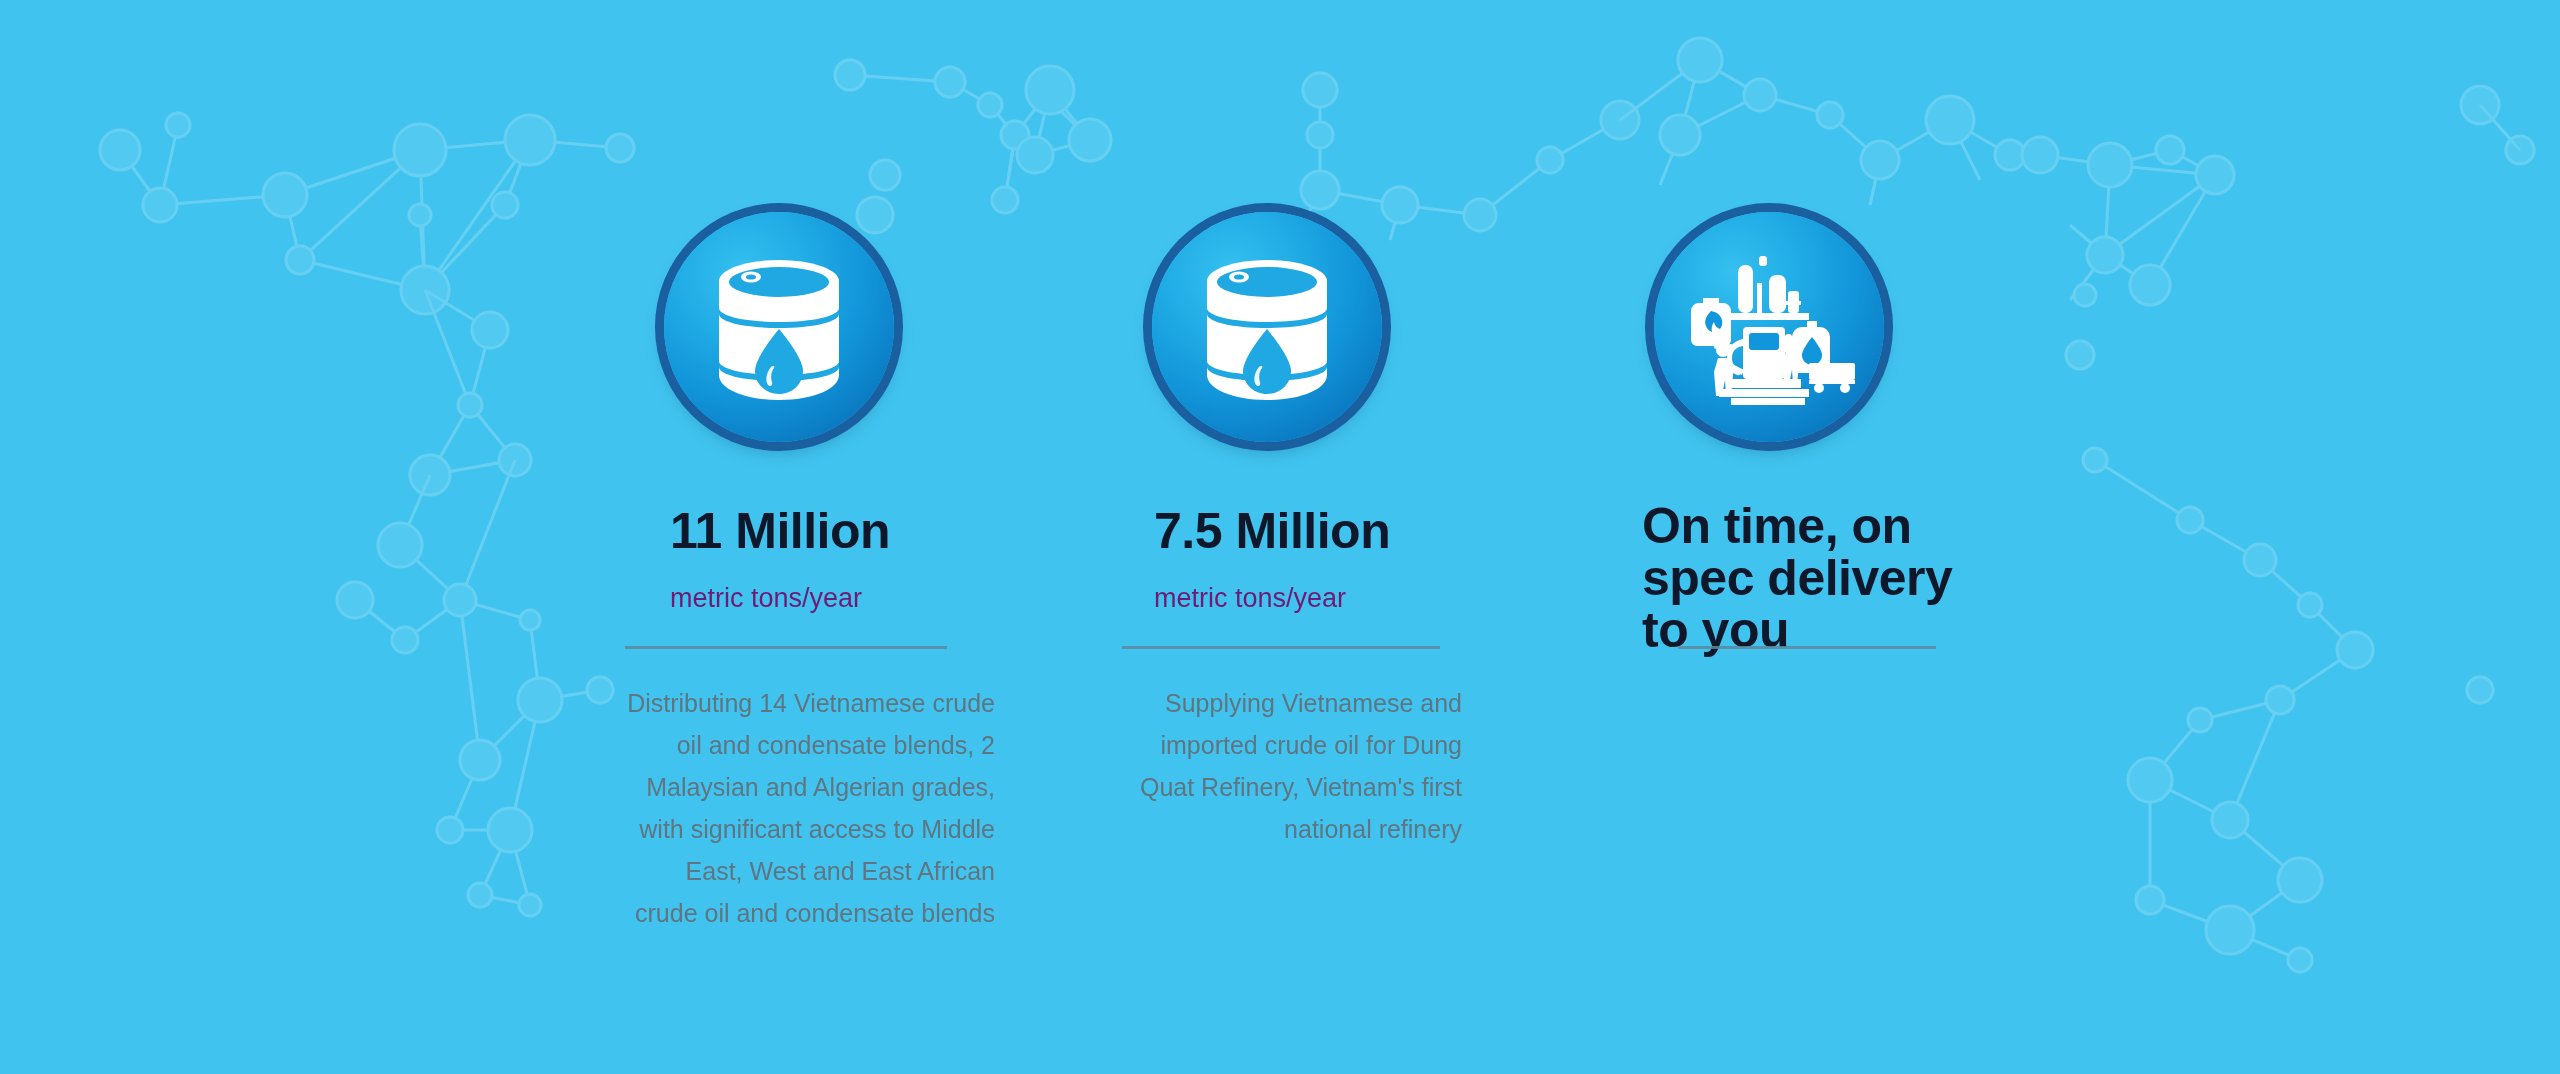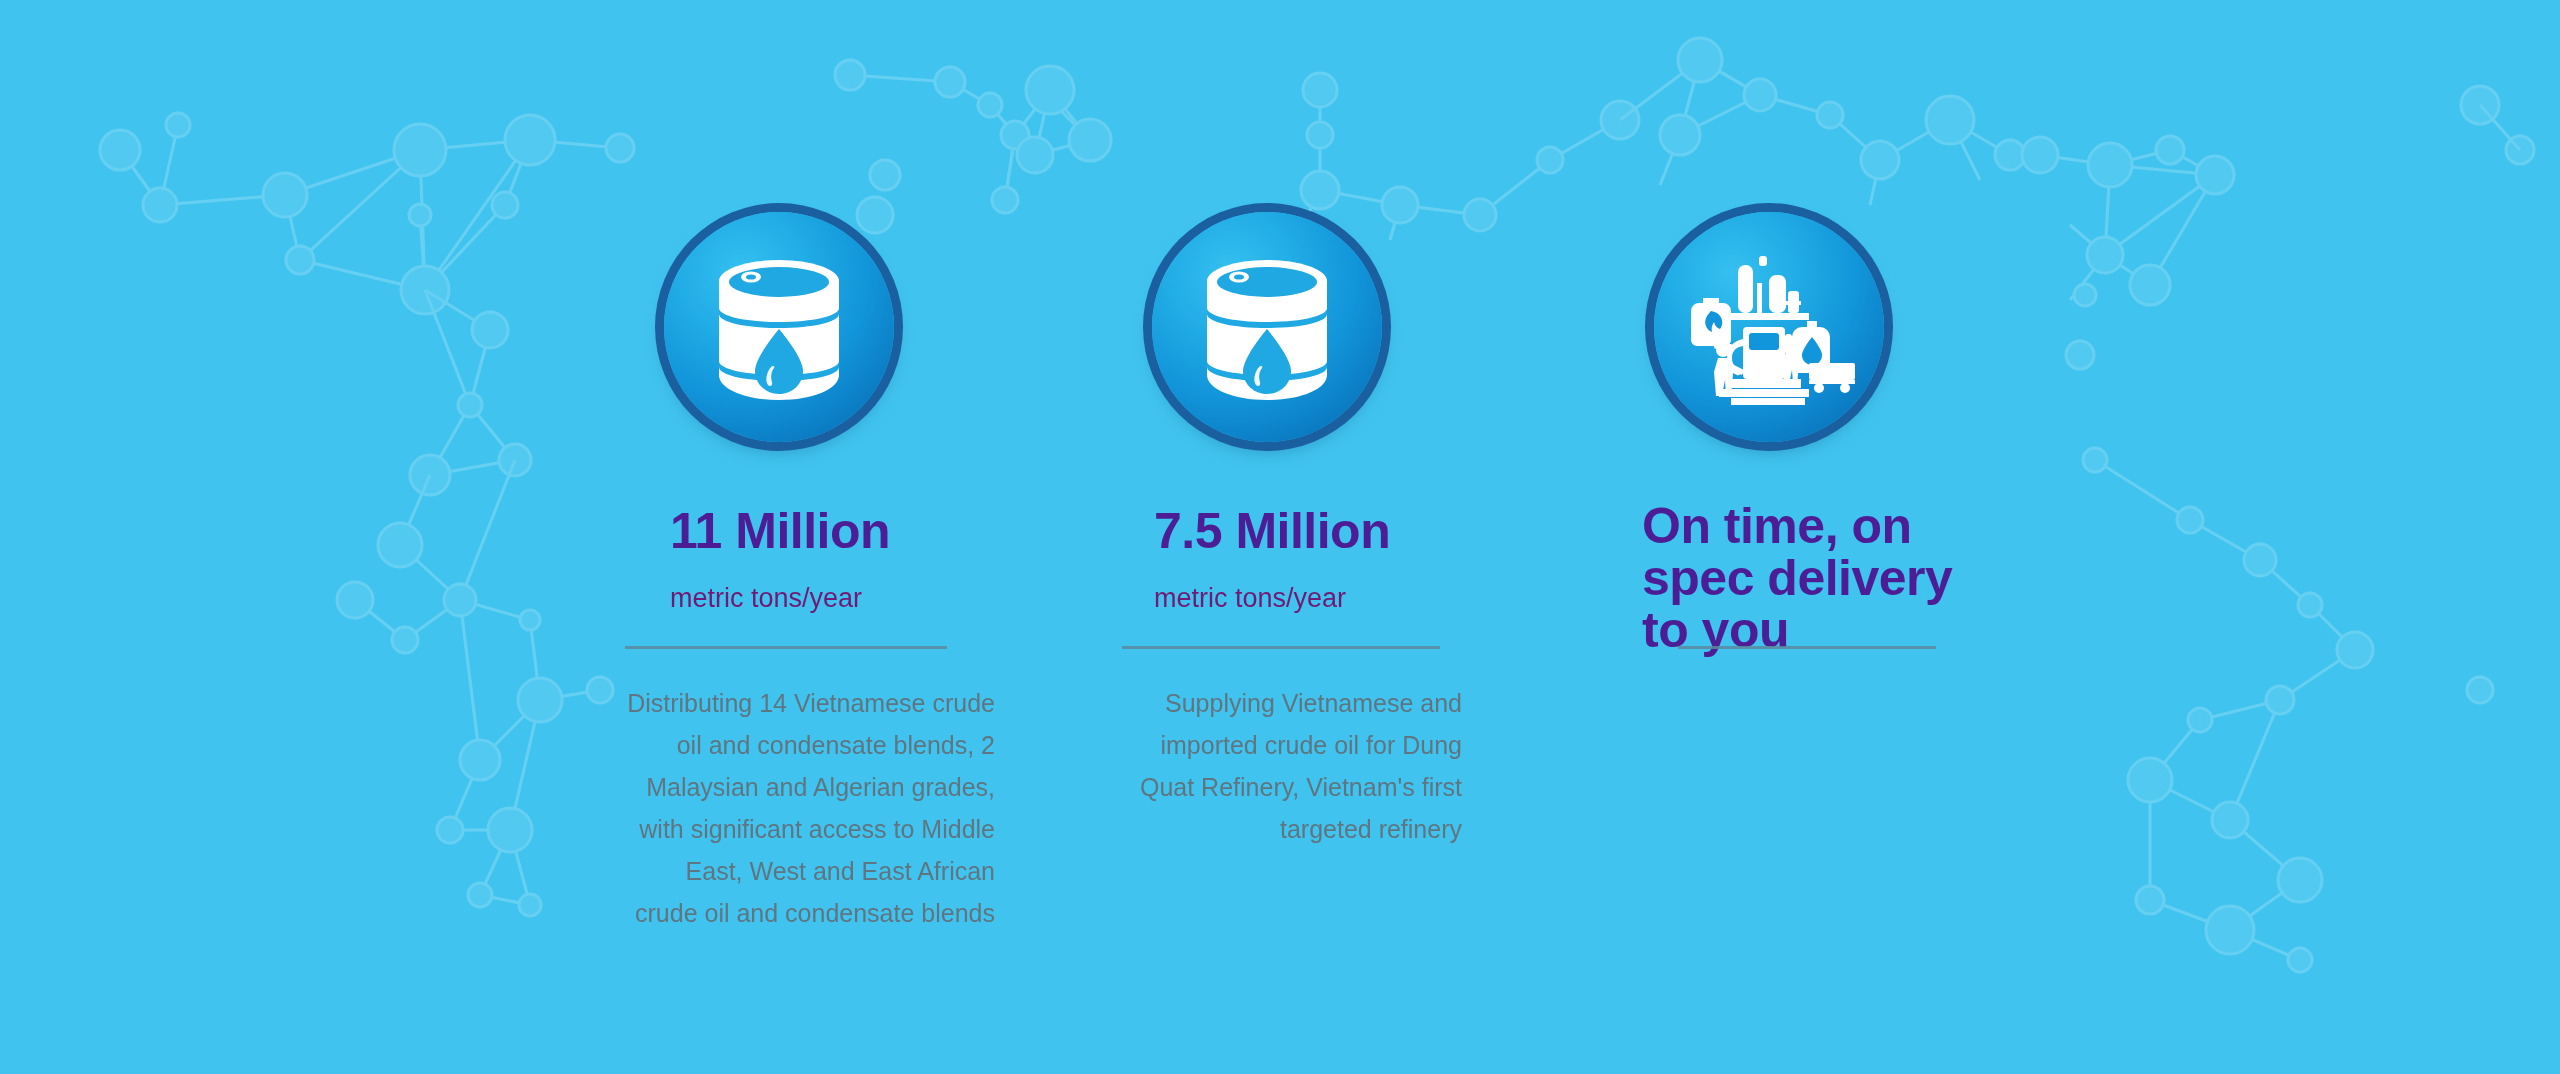"11 Million" .headline { color: #4c1d95 -> #0f172a }
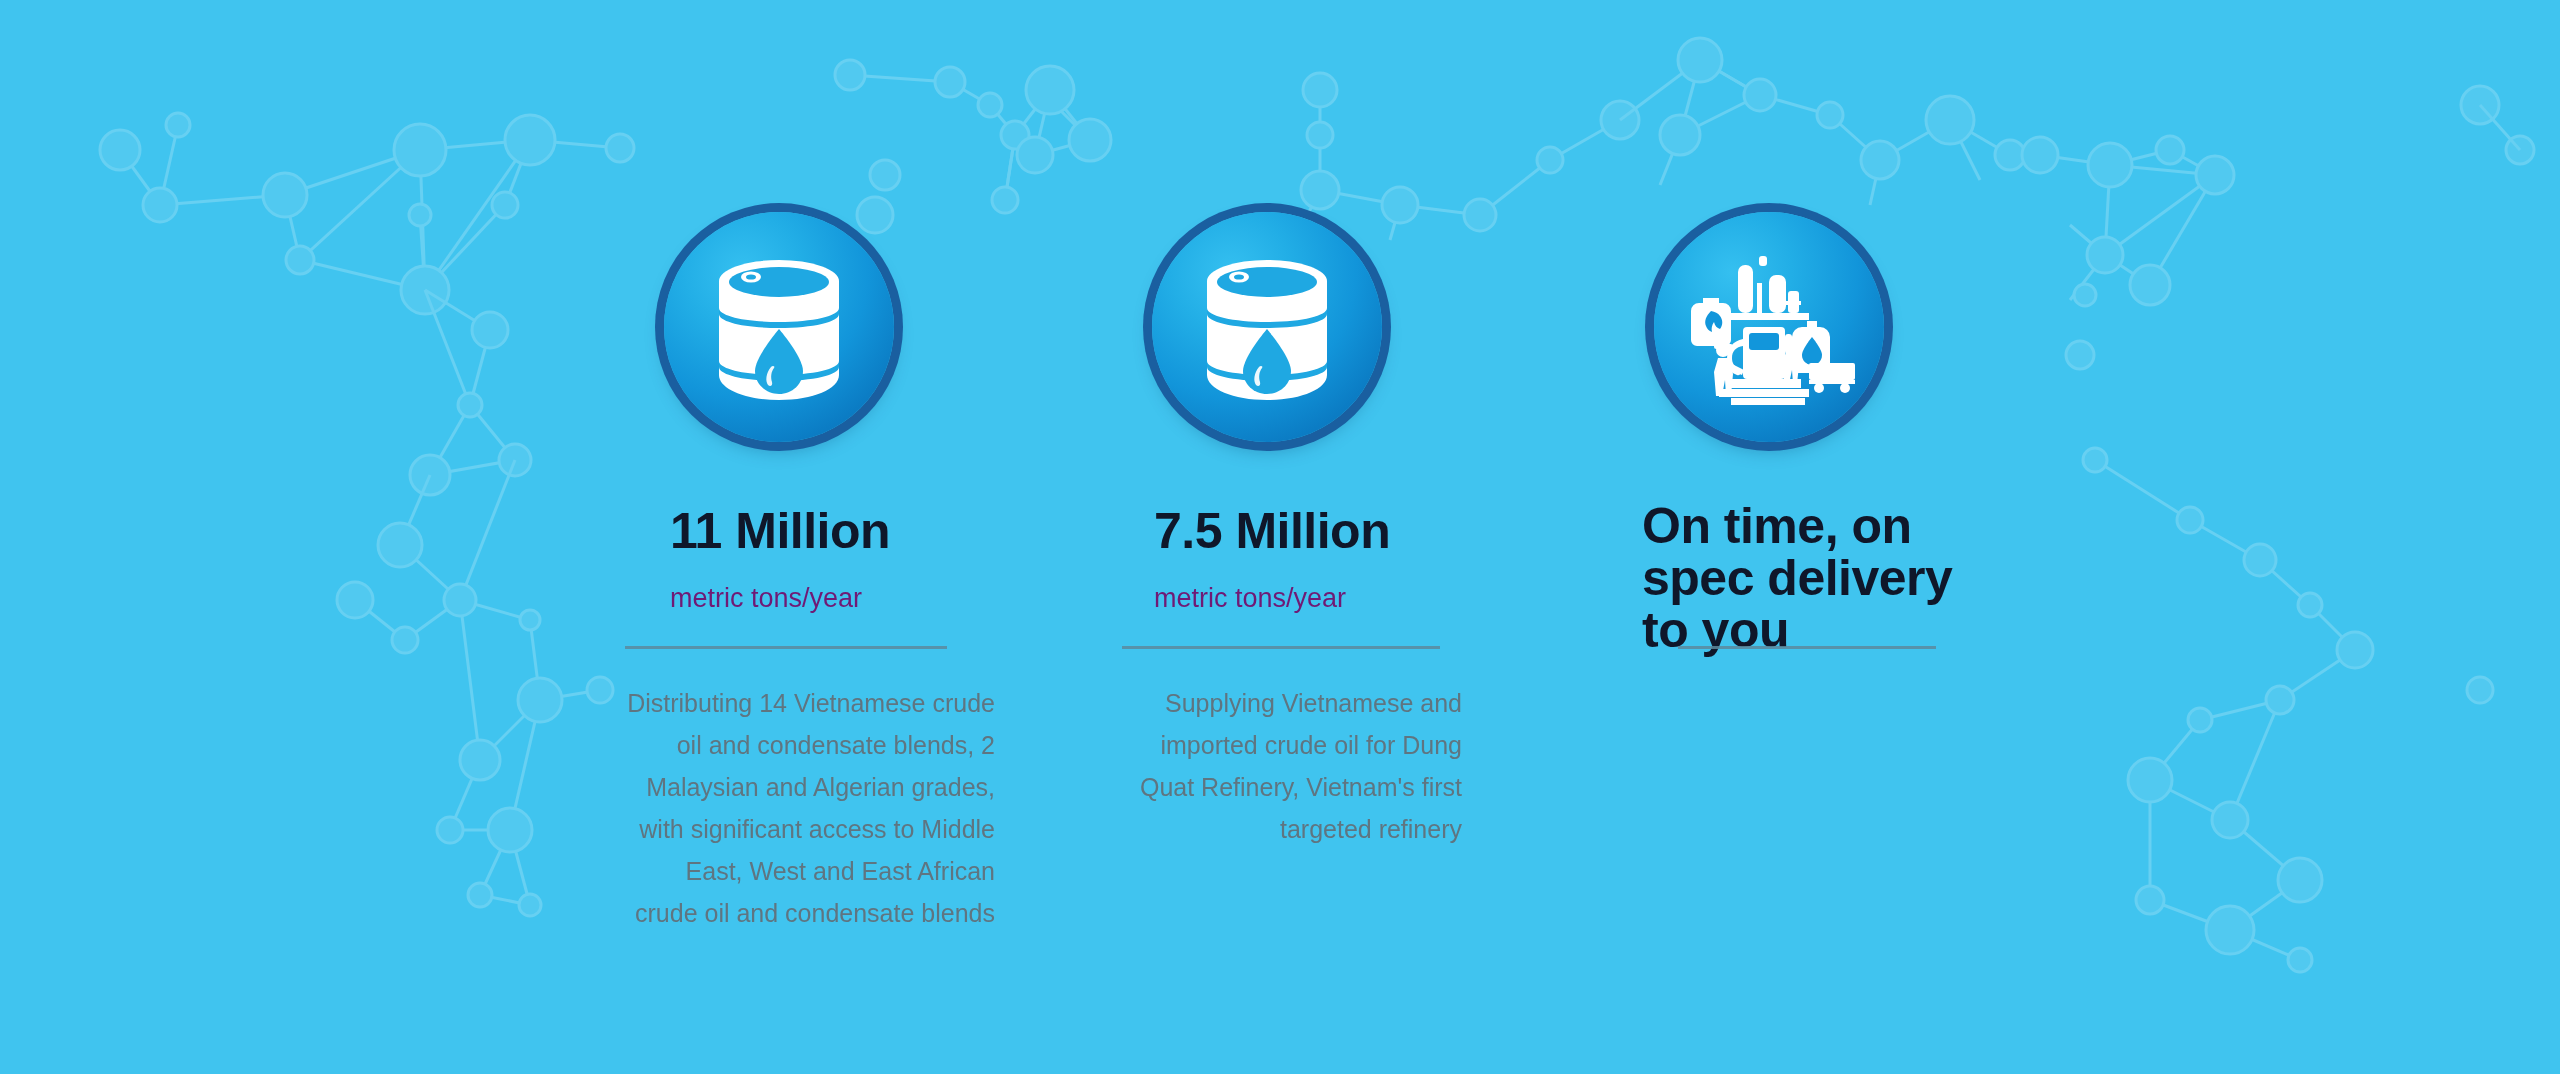"Supplying Vietnamese and imported crude" div.body-copy { text: targeted -> national }
